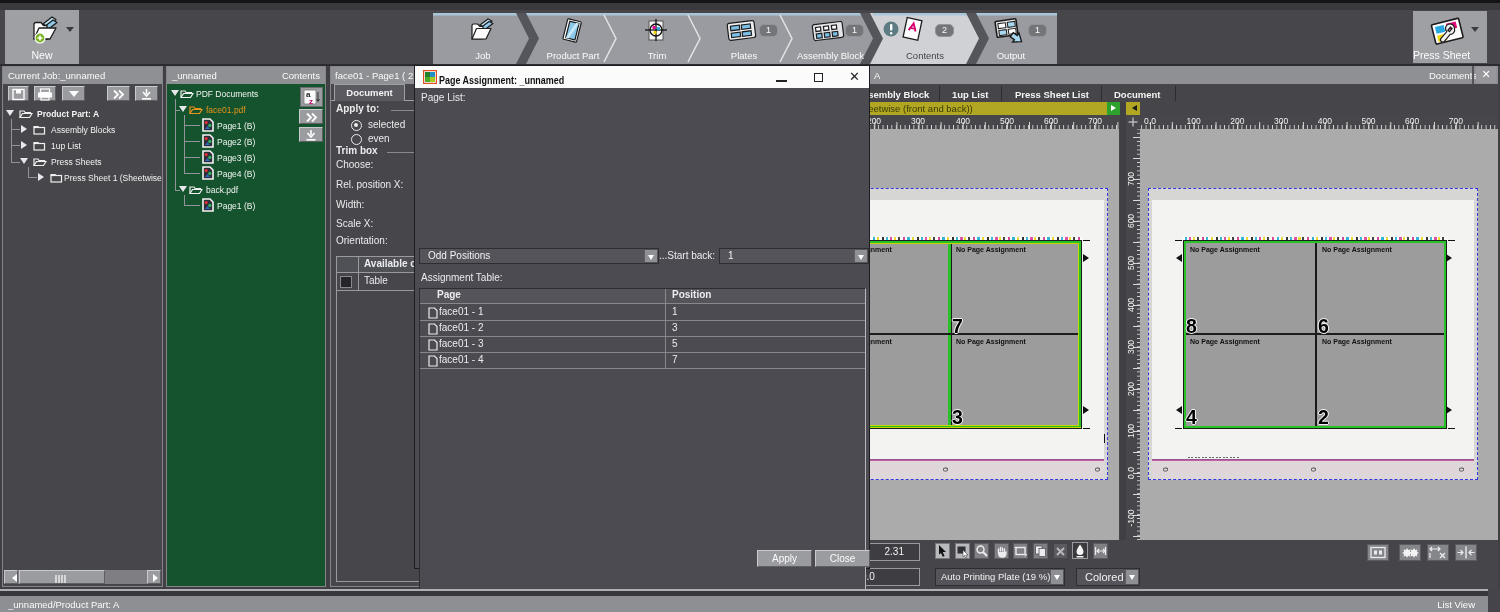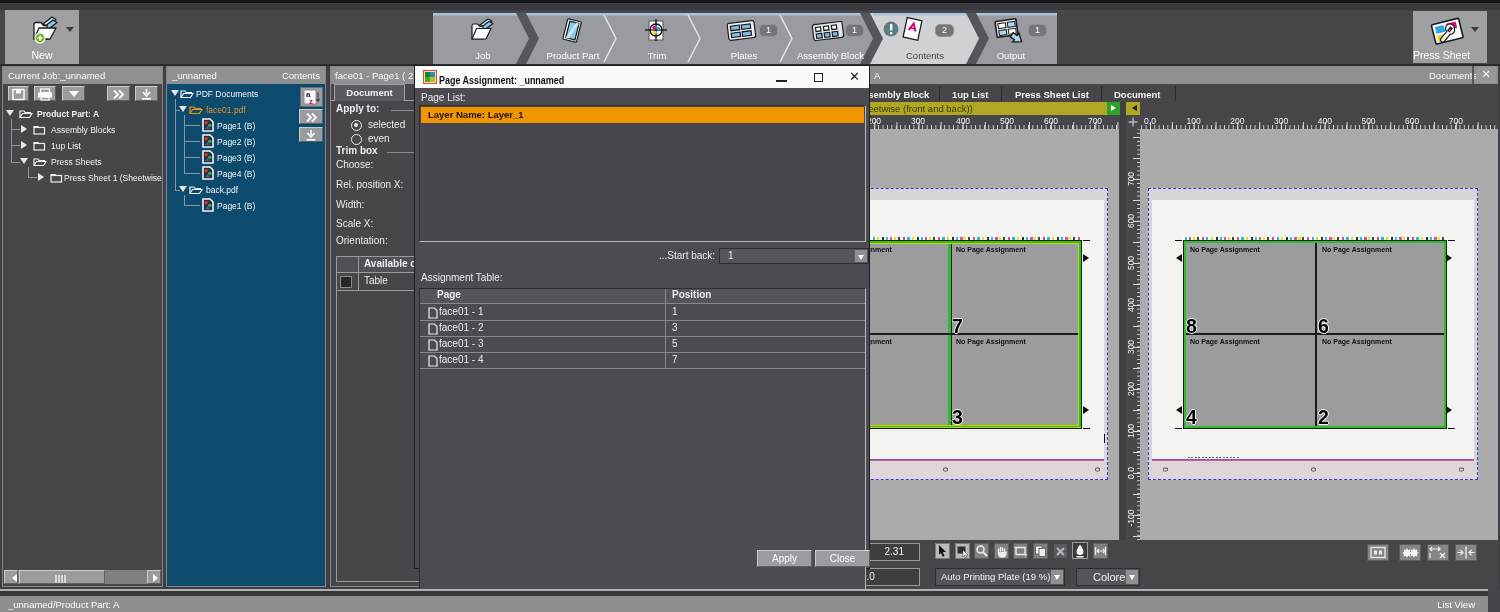"_unnamed" div.ab { background: #0c4a6e -> #14532d }
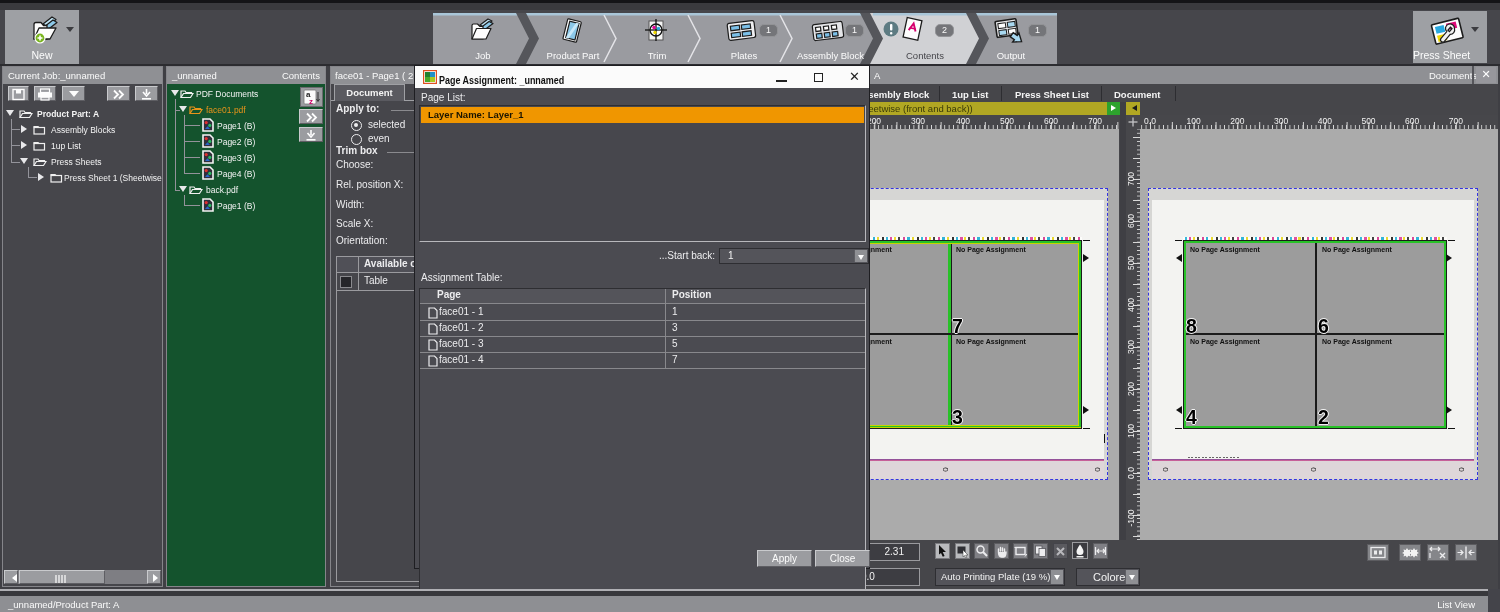"Layer Name: Layer_1" div.ab { html: <div> <div> <div>Layer Name: Layer_1</div> </div> </div> -> none }
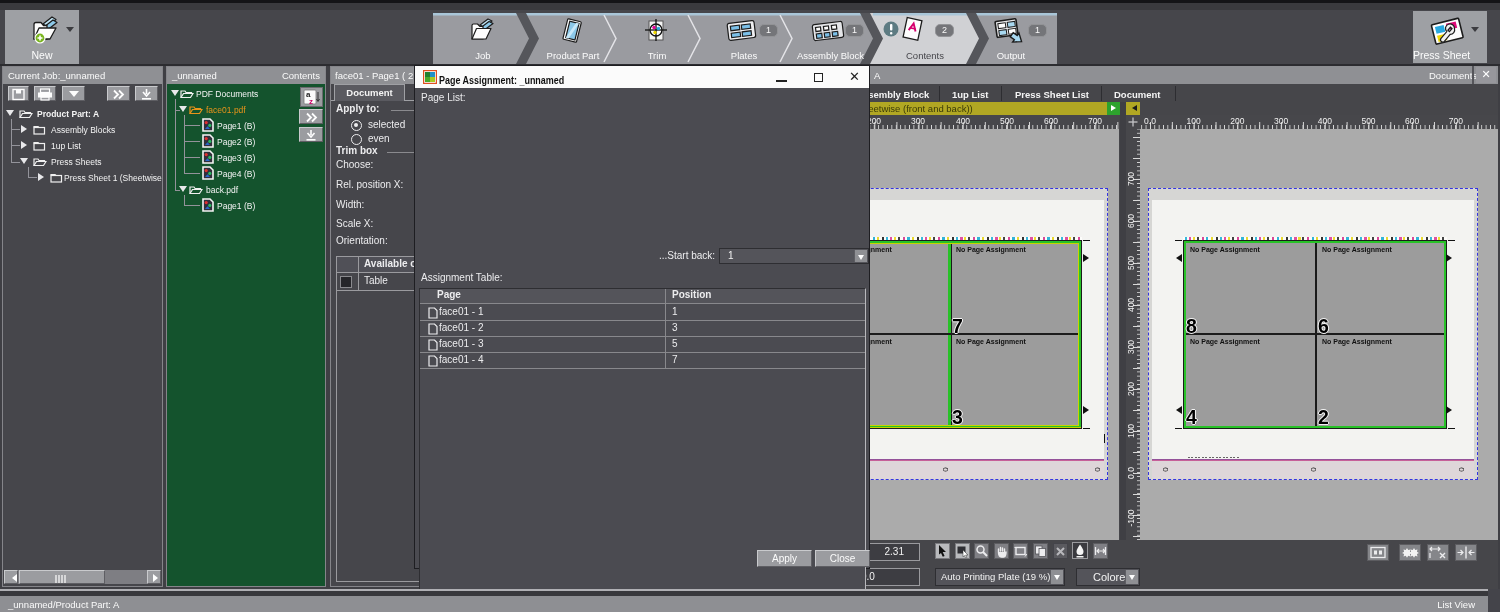"Odd Positions" div.ab { html: none -> <div>Odd Positions<span></span></div> }
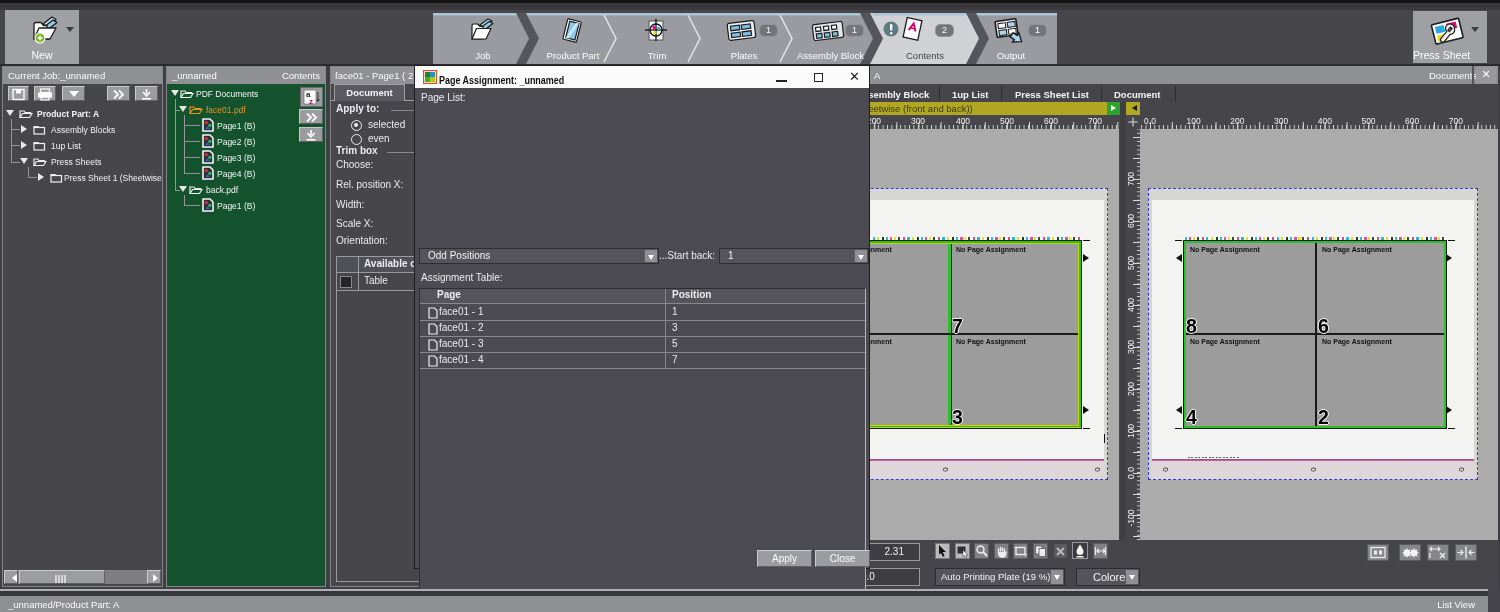"Colored" div.ab { padding-left: 16px -> 8px }
